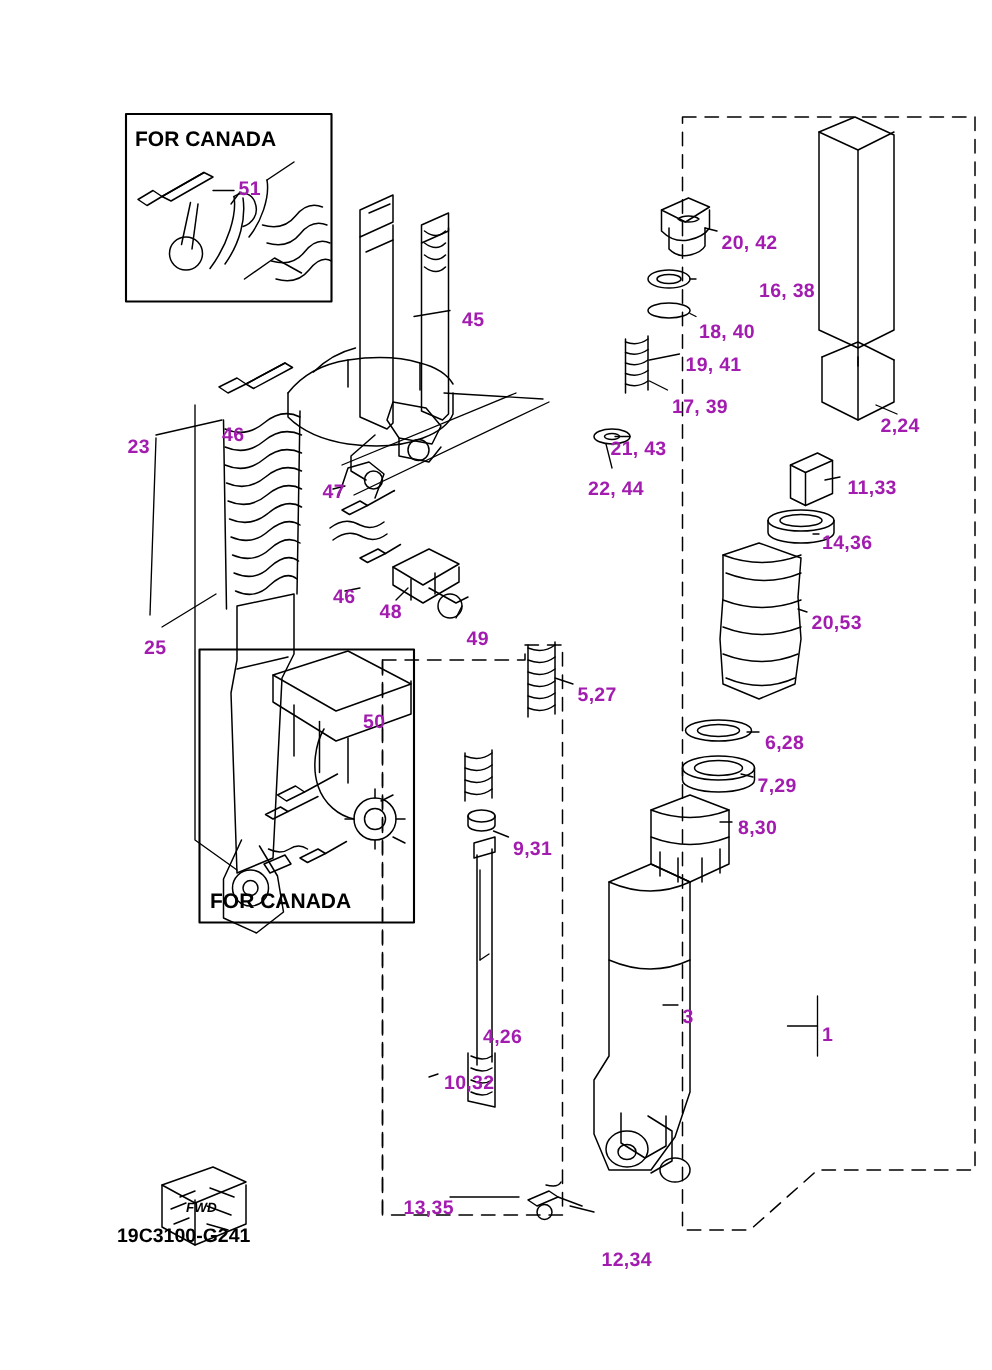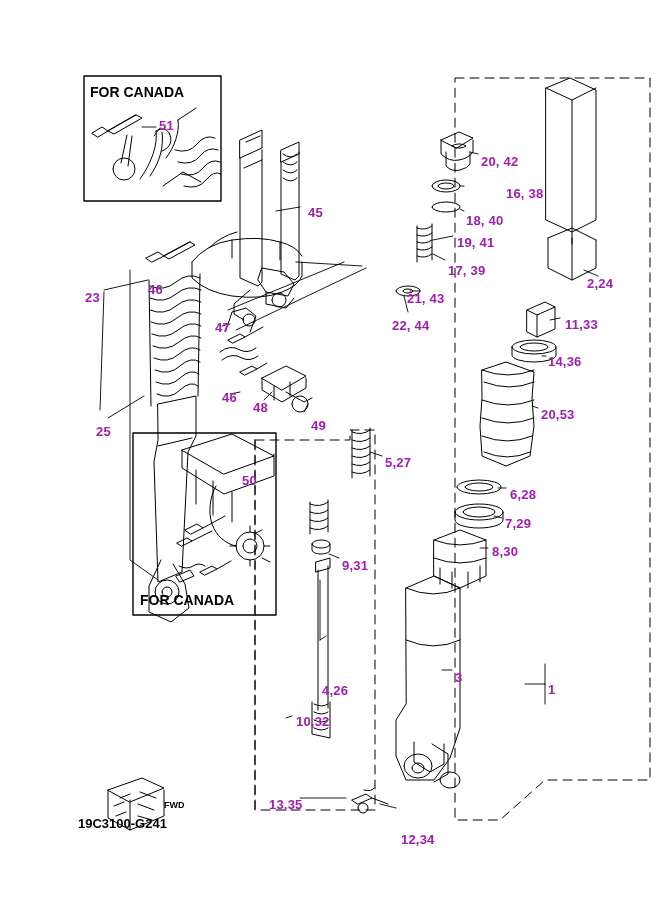"FWD" .fwd-text { font-style: none -> italic; margin-left: 40px -> none }
